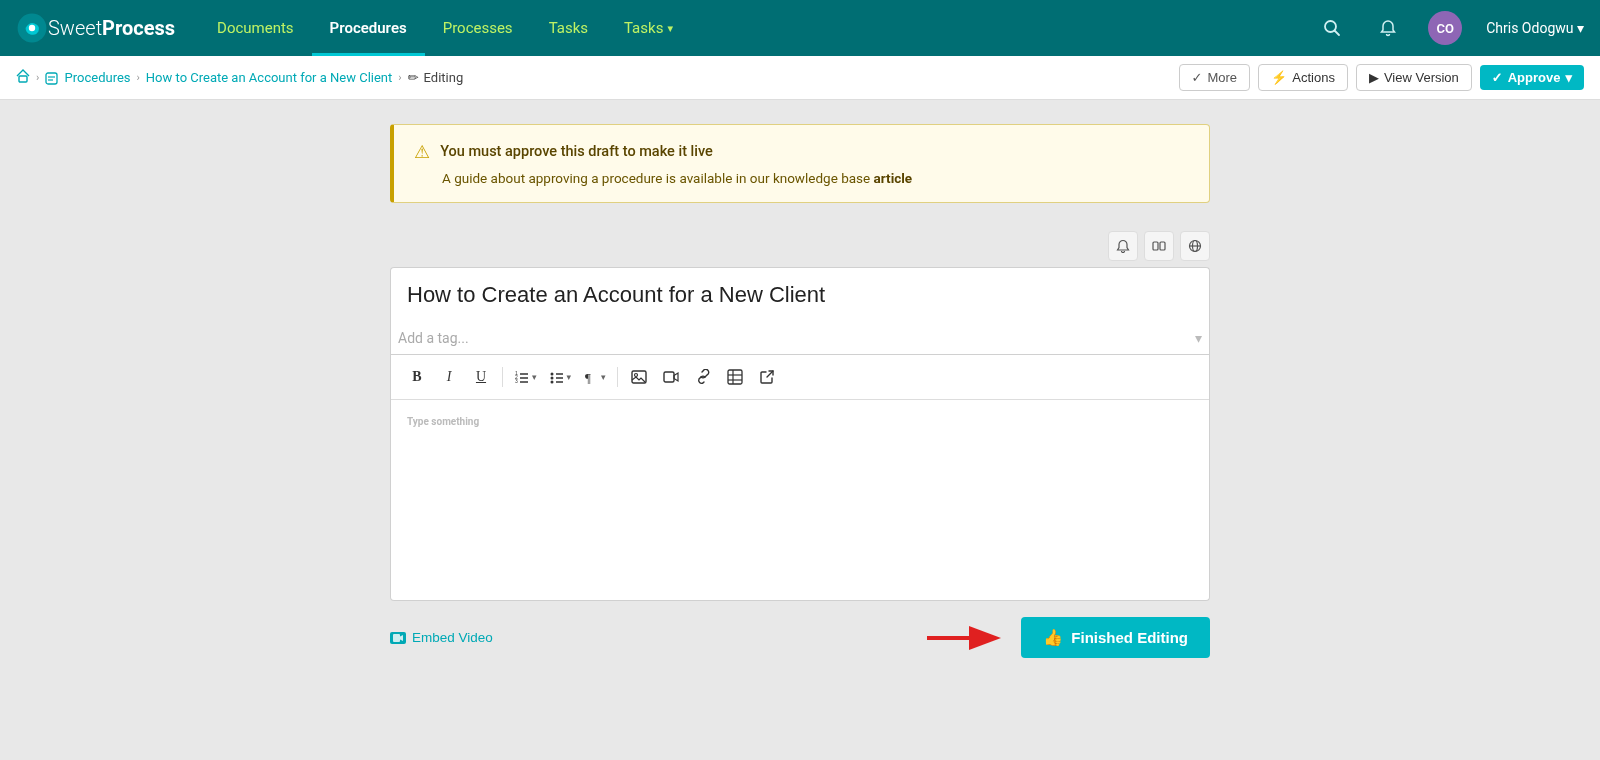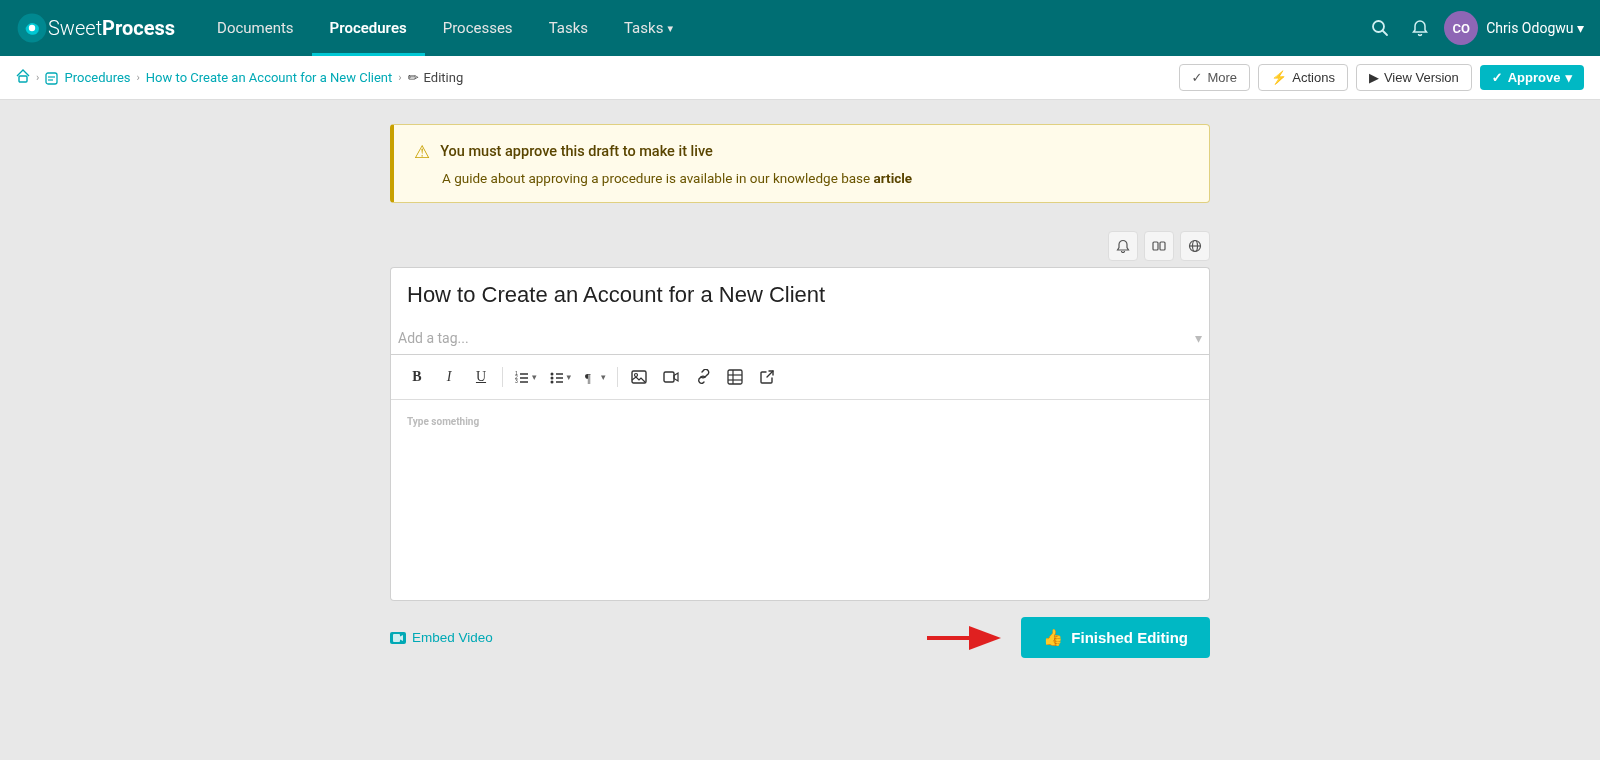"Documents" .nav-link { color: #e5e5e5 -> #bef264 }
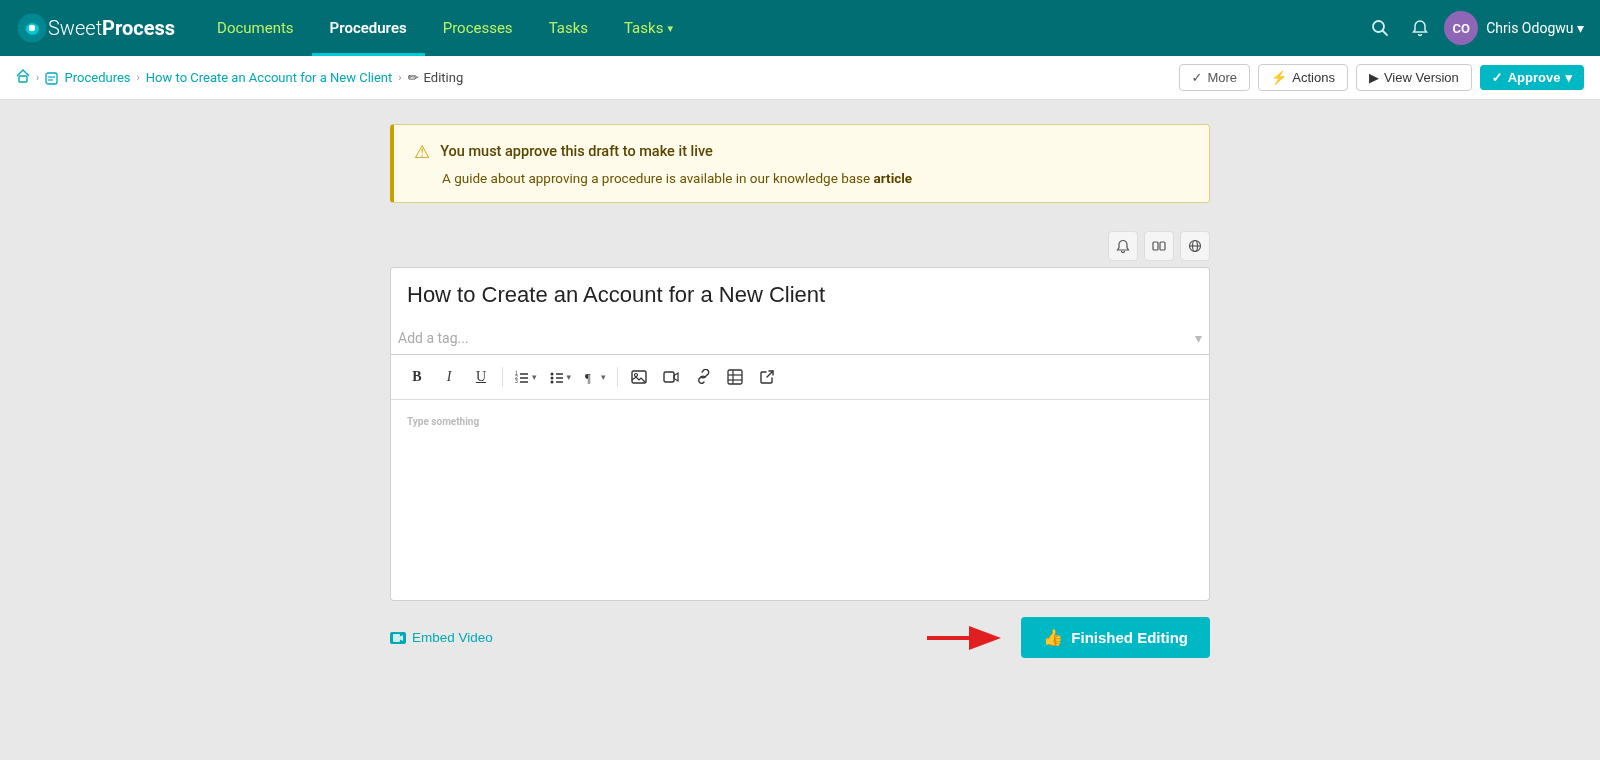"CO" .nav-right { gap: 8px -> 24px }
